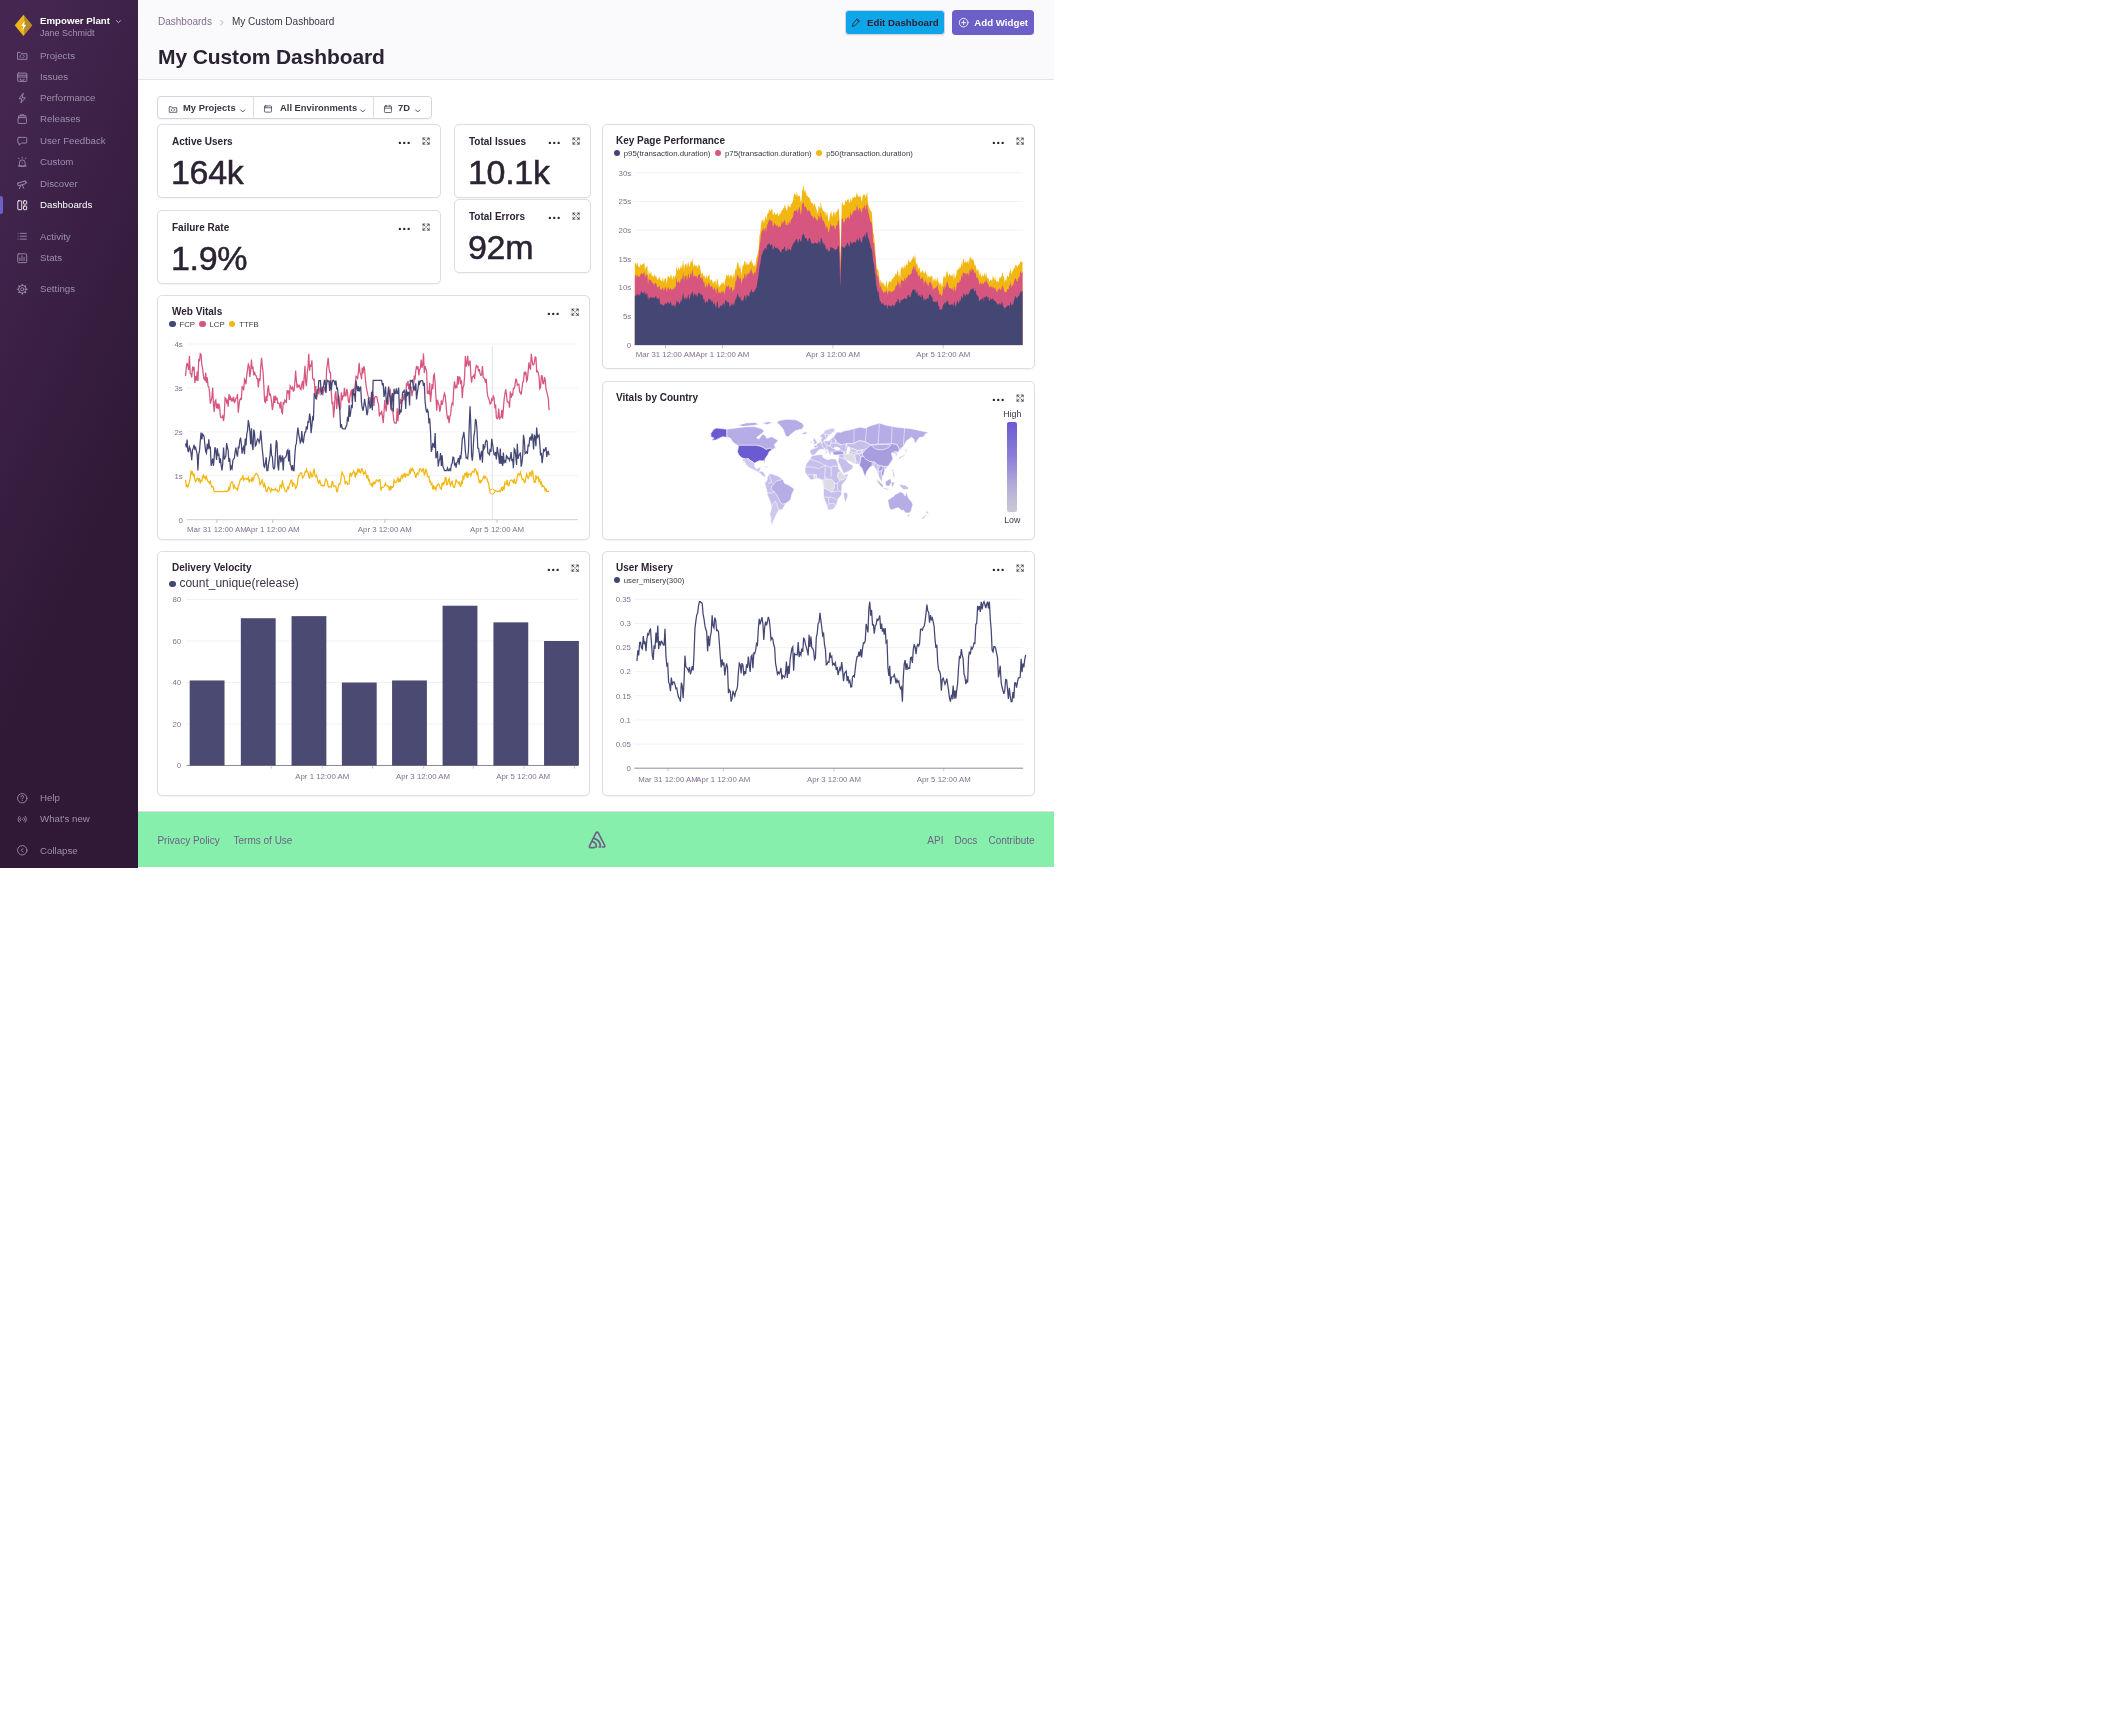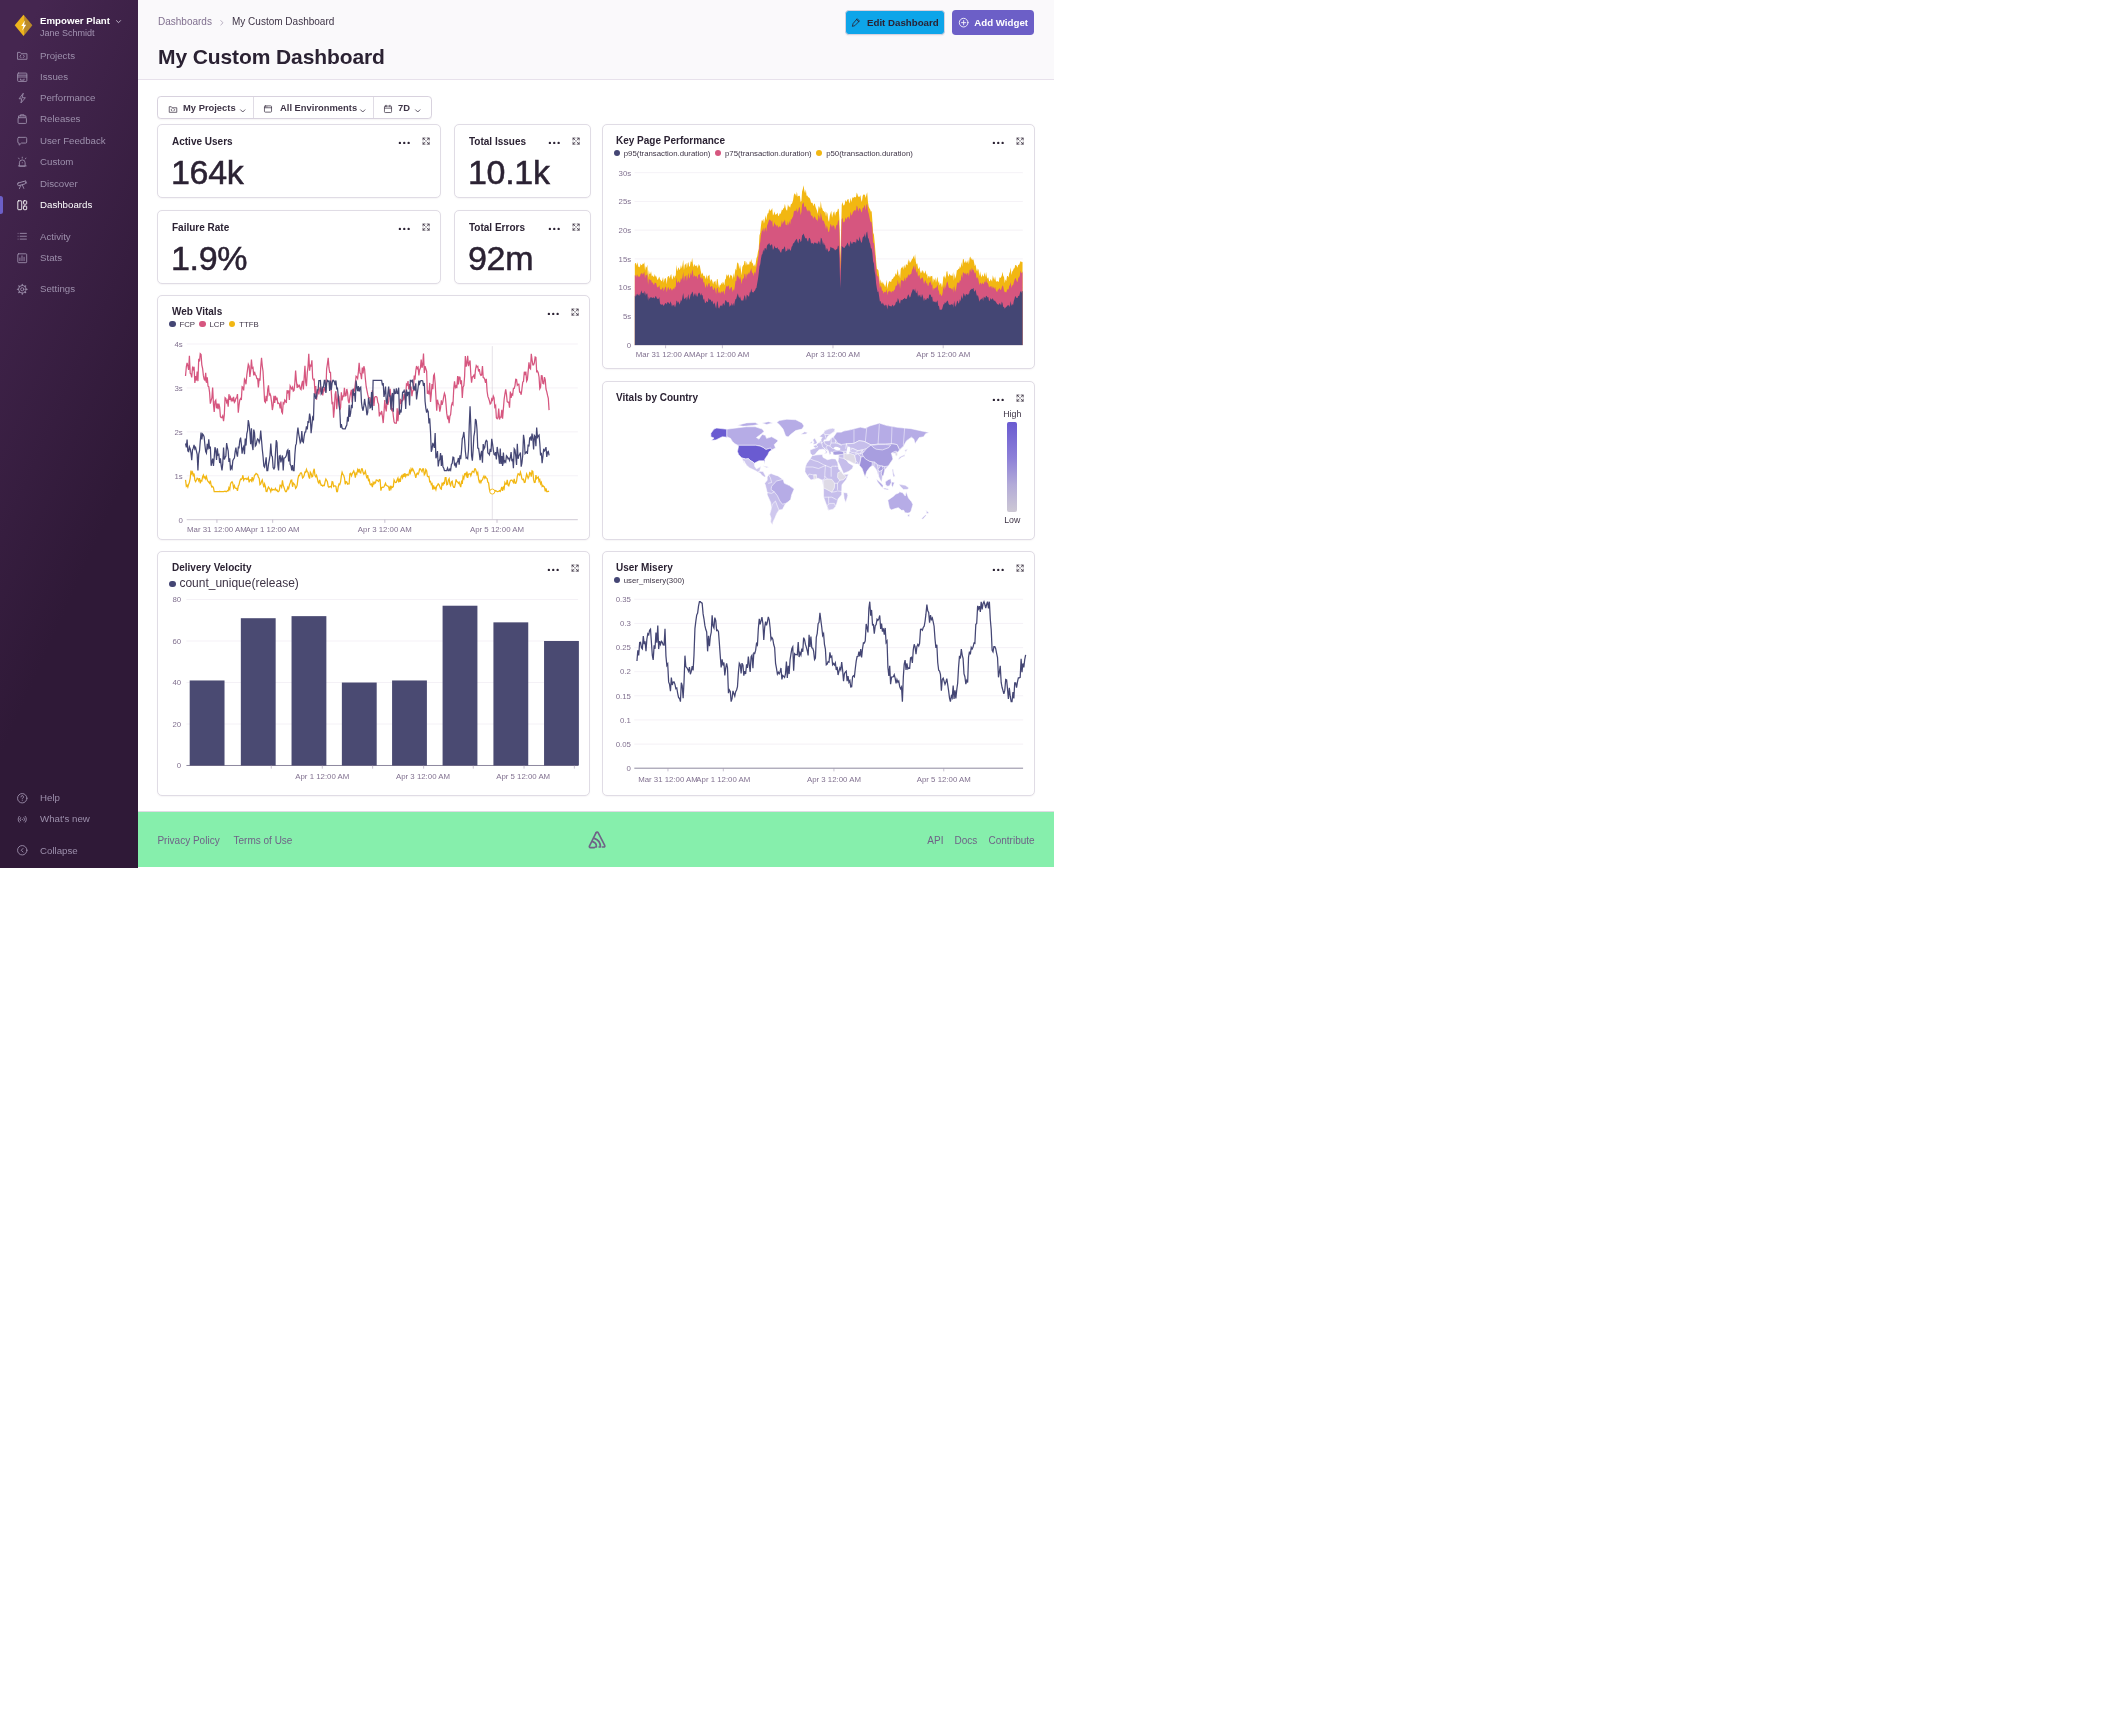"Total Errors" div.card { top: 210px -> 199px }
